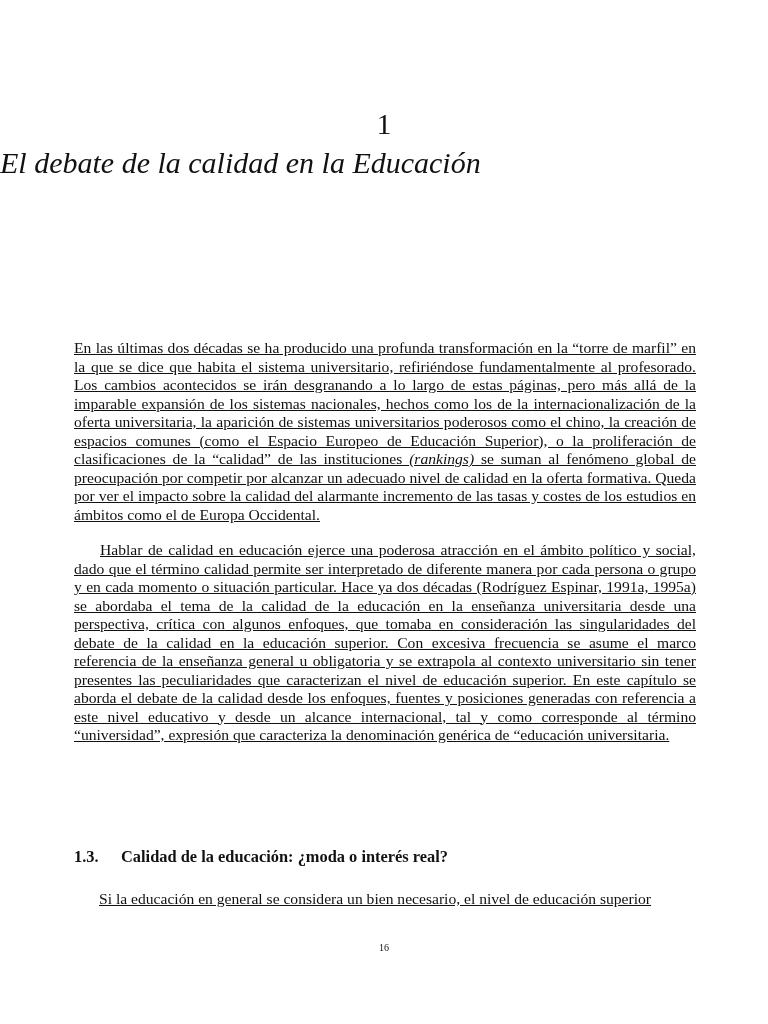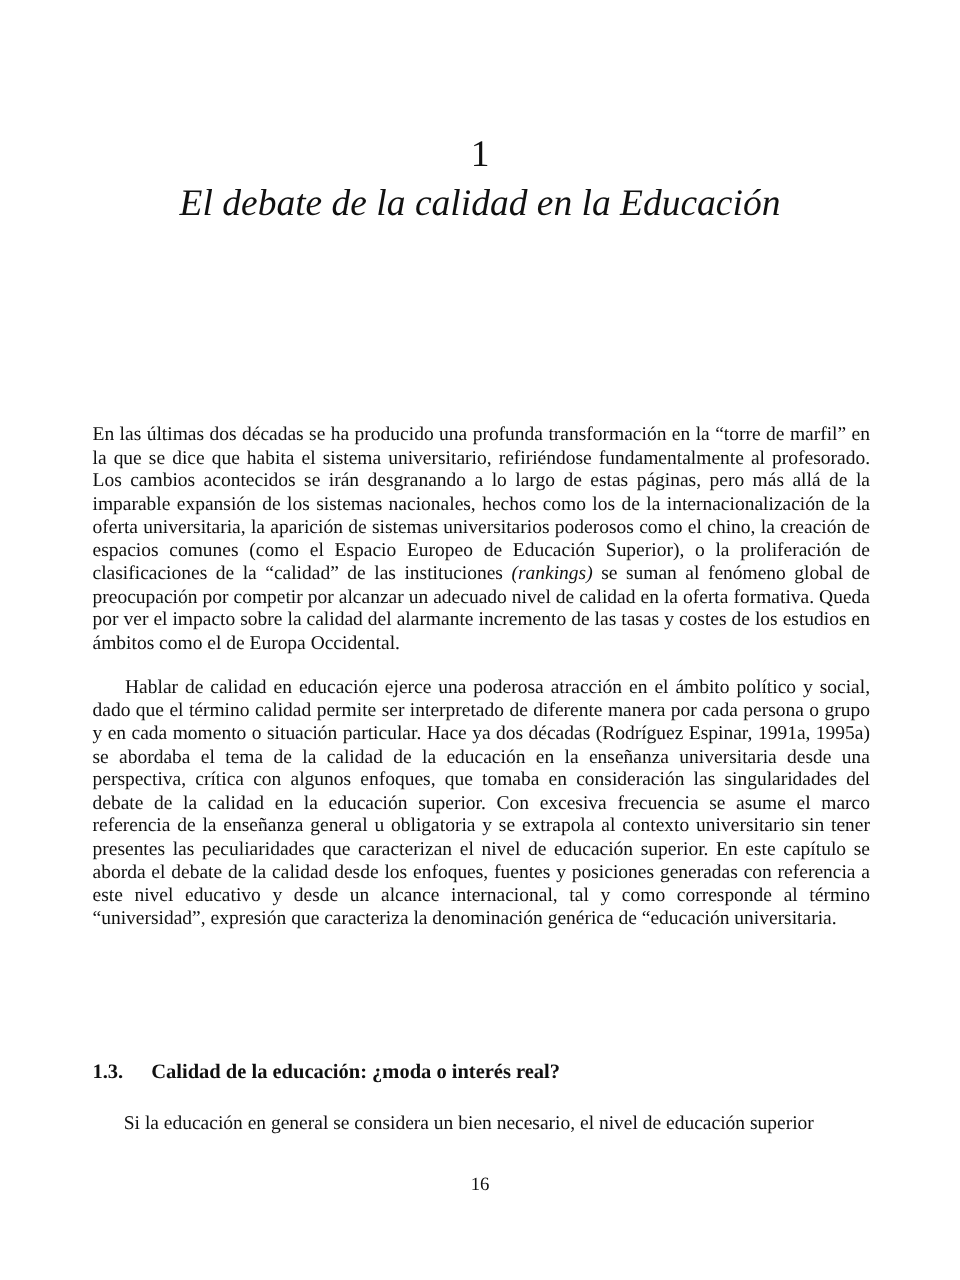"El debate de la calidad" .chapter-title { text-align: center -> none }
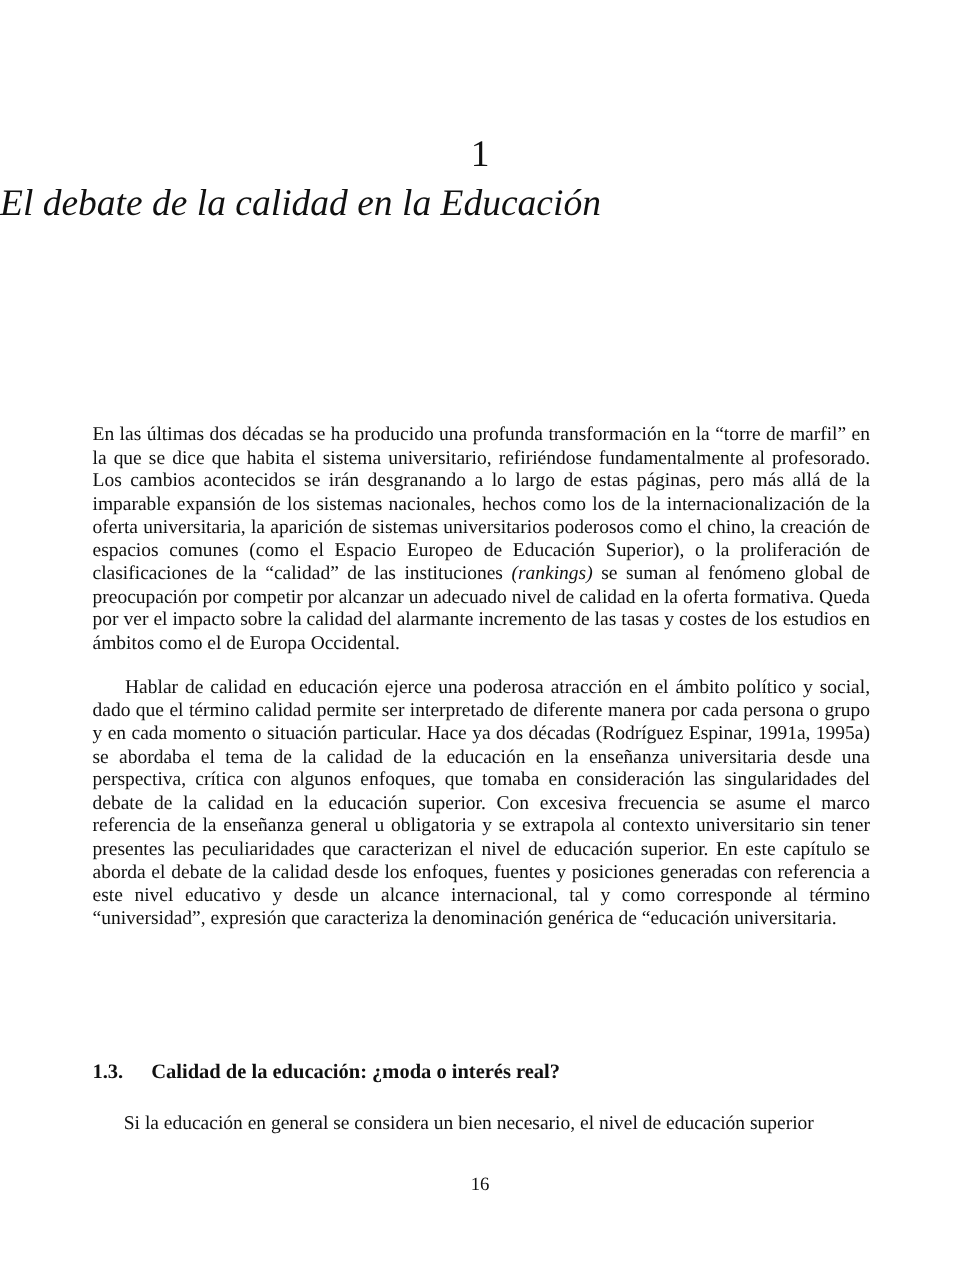"En las últimas dos décadas" .body-text { text-decoration: none -> underline }
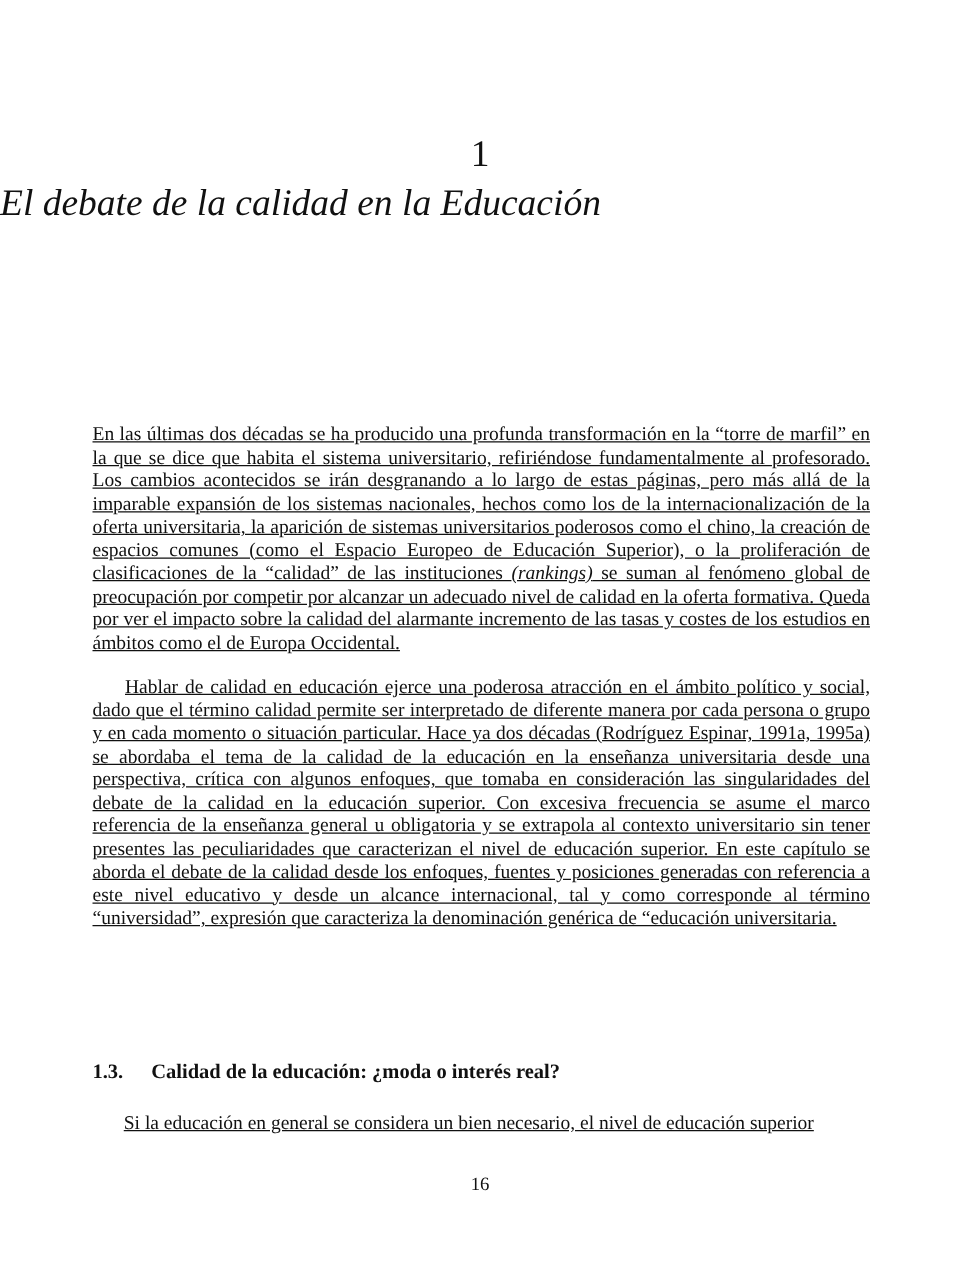"16" .page-number { font-size: 15px -> 10px }
